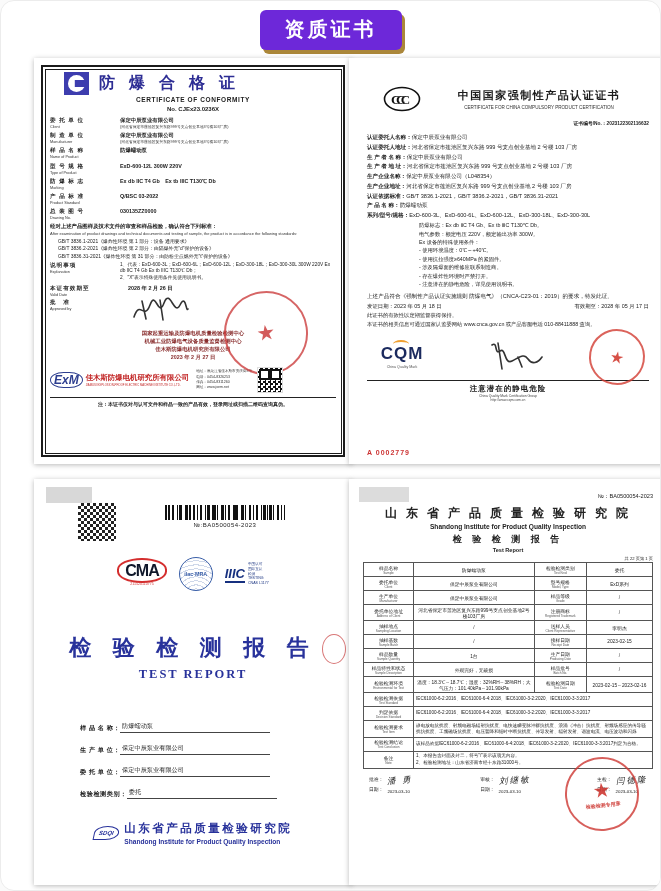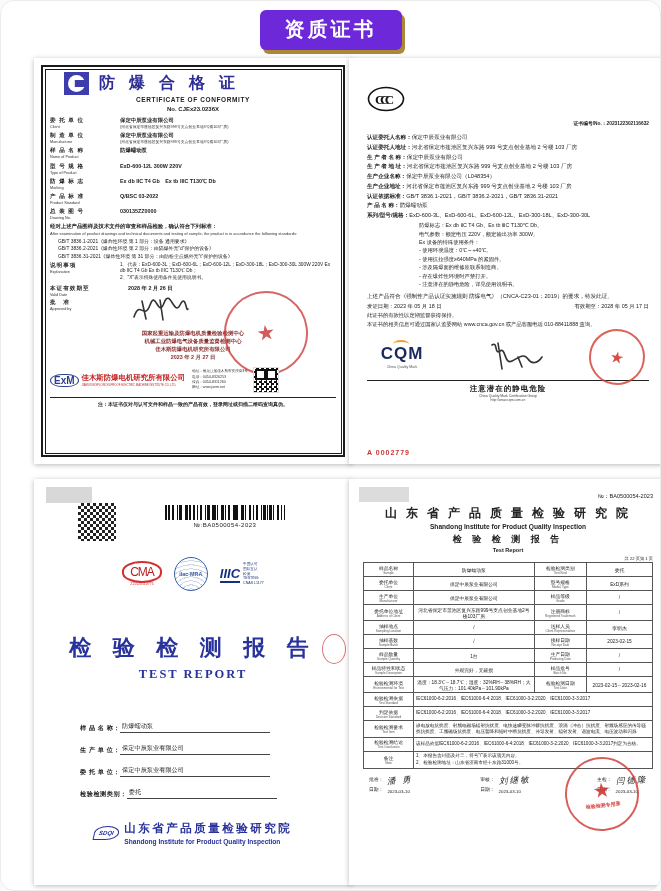"CCC" .c2-head { margin-left: none -> 16px }
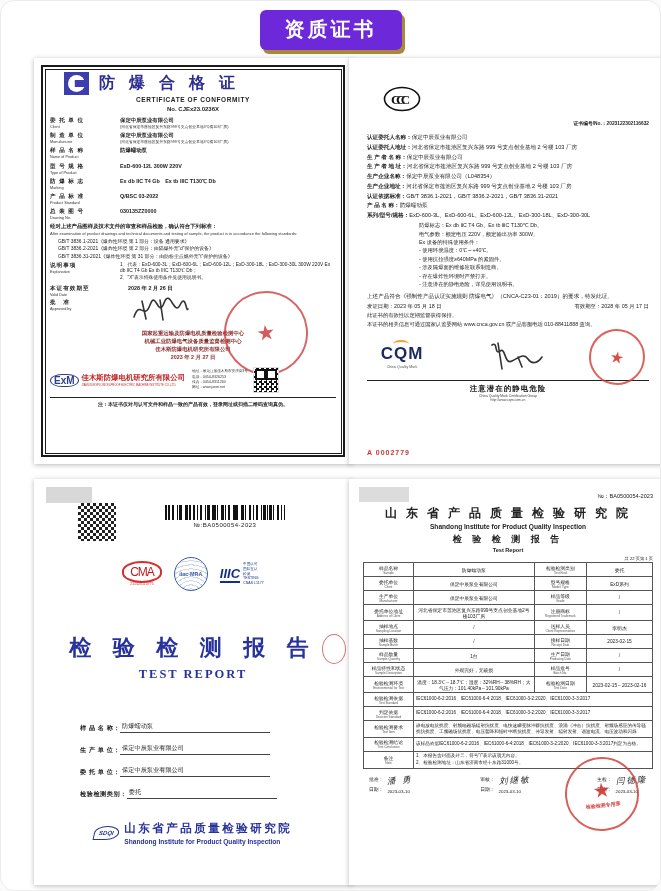"中国国家强制性产品认证证书" div.c2-titles { html: none -> <div> <div>中国国家强制性产品认证证书</div> <div>CERTIFICATE FOR CHINA COMPULSORY PRODUCT CERTIFICATION</div> </div> }
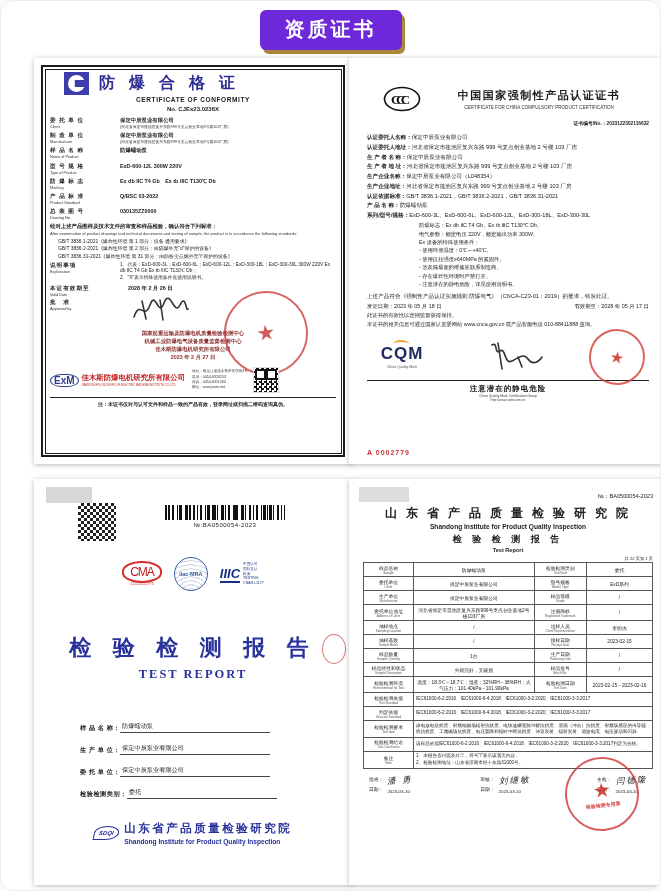"ExM" .c1-exm-logo { font-size: 10px -> 12px; font-style: none -> italic }
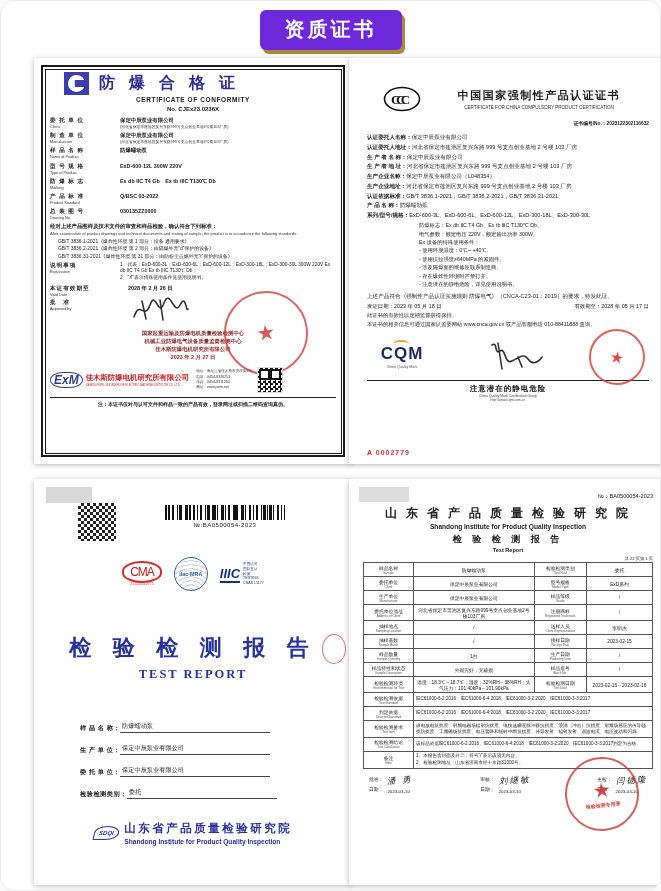"CMA" .cma-mark { color: #b91c1c -> #0f172a; font-size: 12px -> 16px; font-weight: 400 -> 700 }
